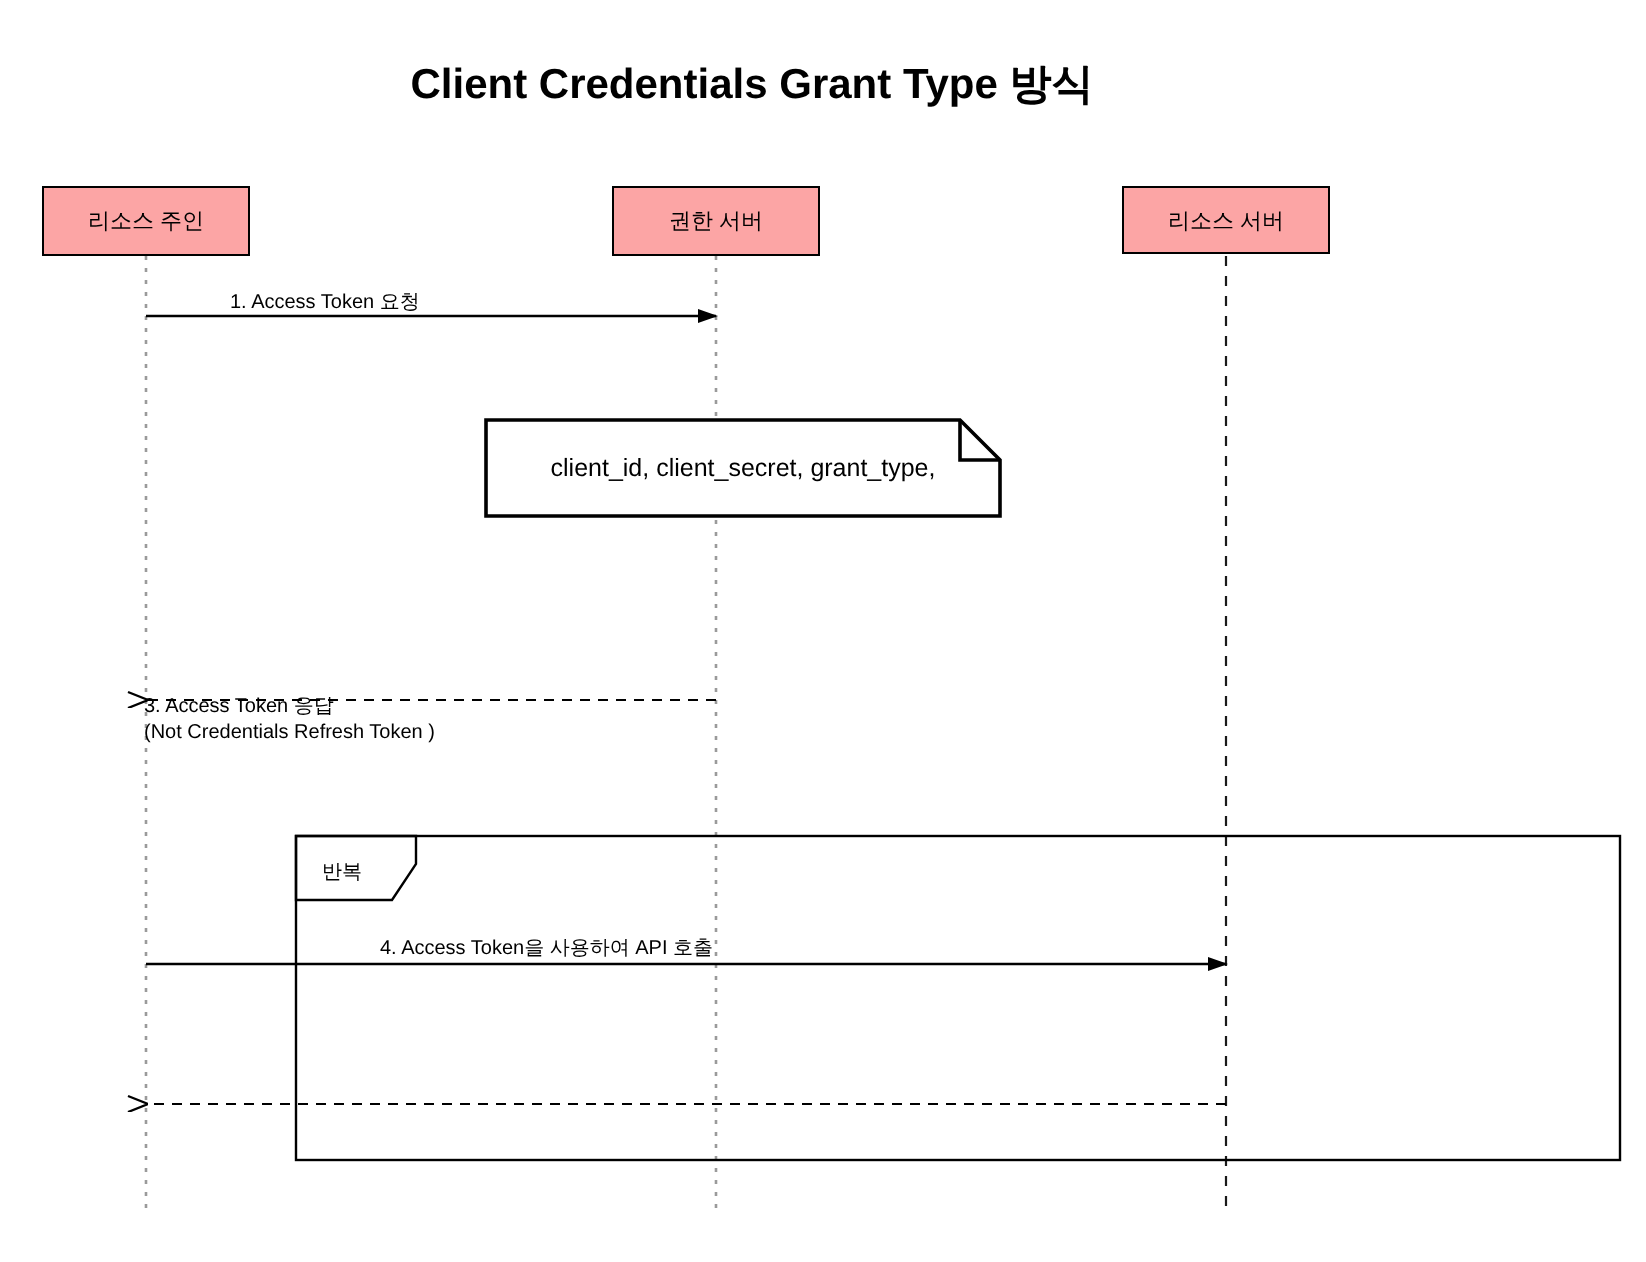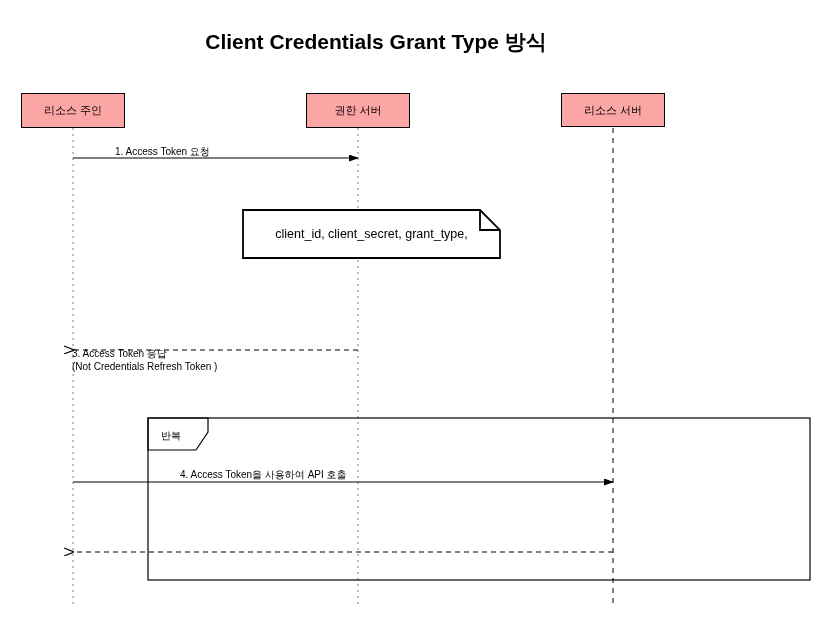"4. Access Token을 사용하여 API" div.msg-label { left: 180px -> 190px }
